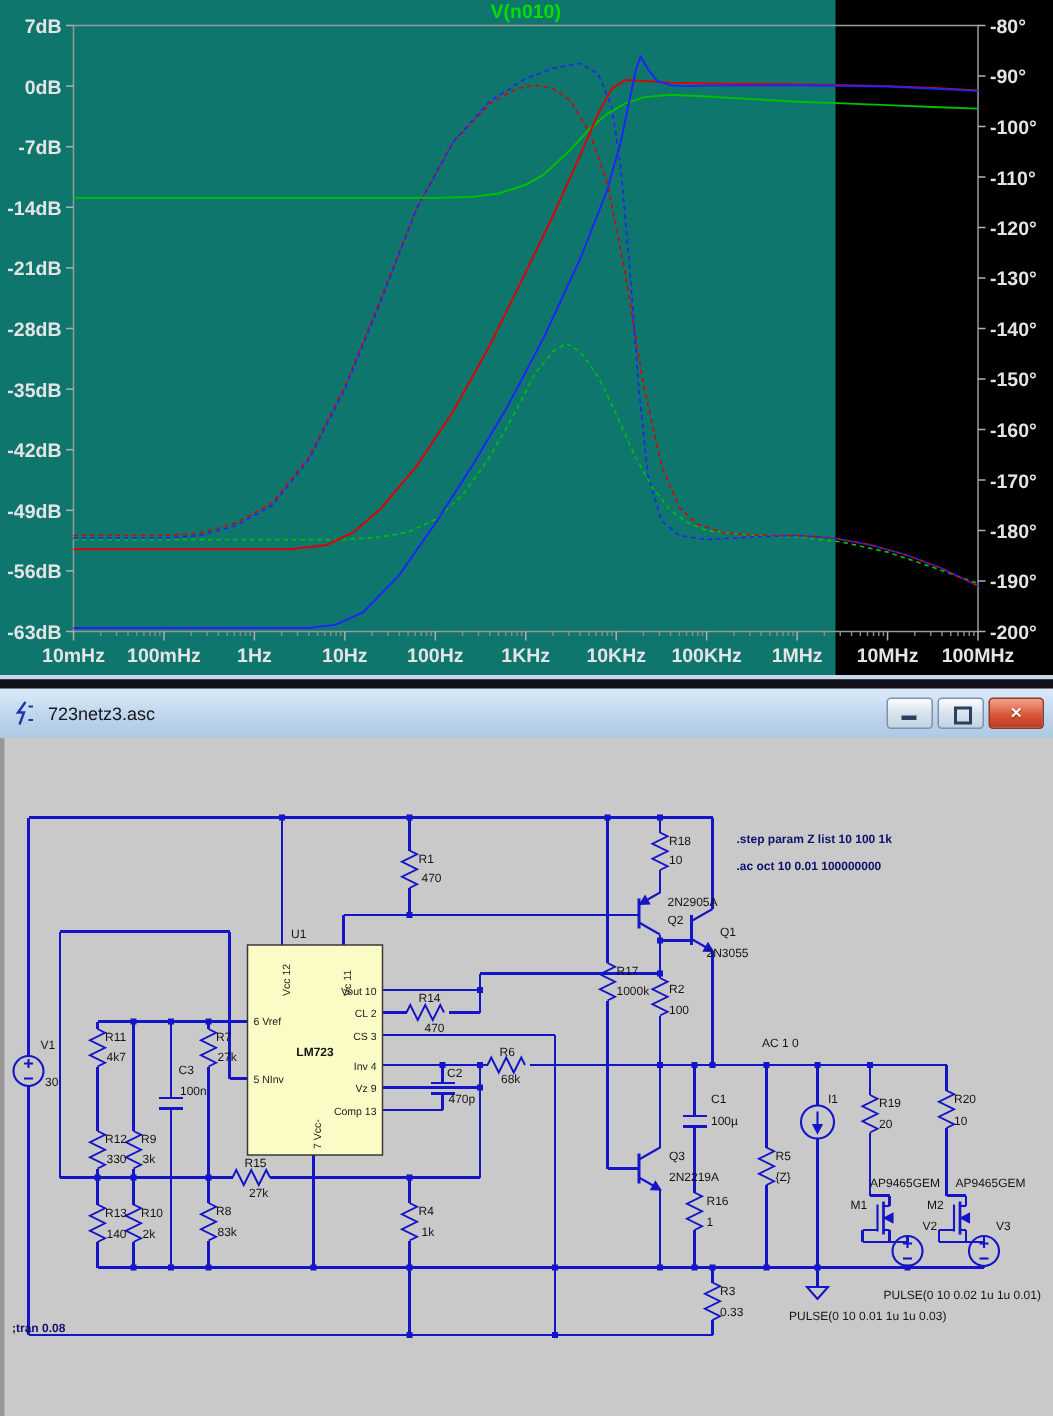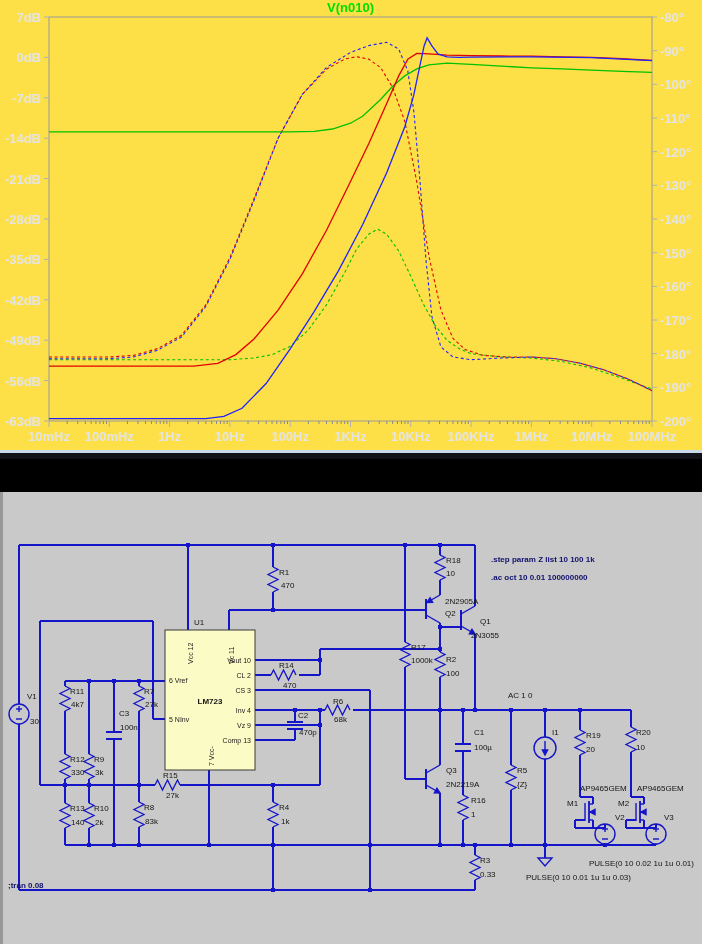"7dB" #plot-pane { background: #fde047 -> #0f766e; width: 702px -> 557px }
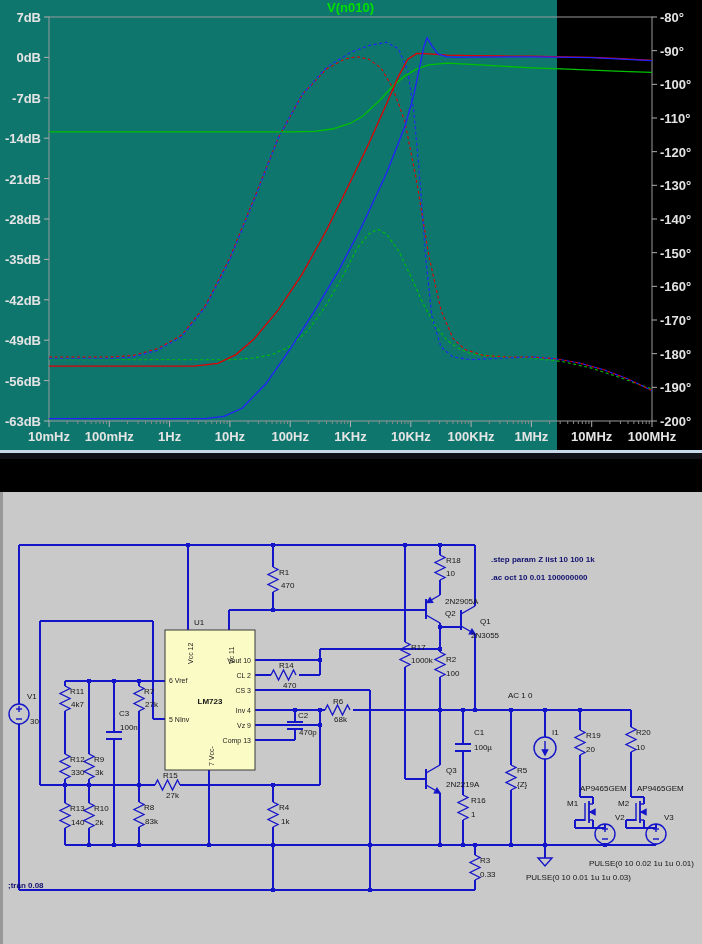"723netz3.asc" div { html: none -> <div> <svg> <path></path> <path></path> </svg> <span>723netz3.asc</span> <div> <div> <div></div> </div> <div> <div></div> </div> <div> <div>×</div> </div> </div> </div> }
